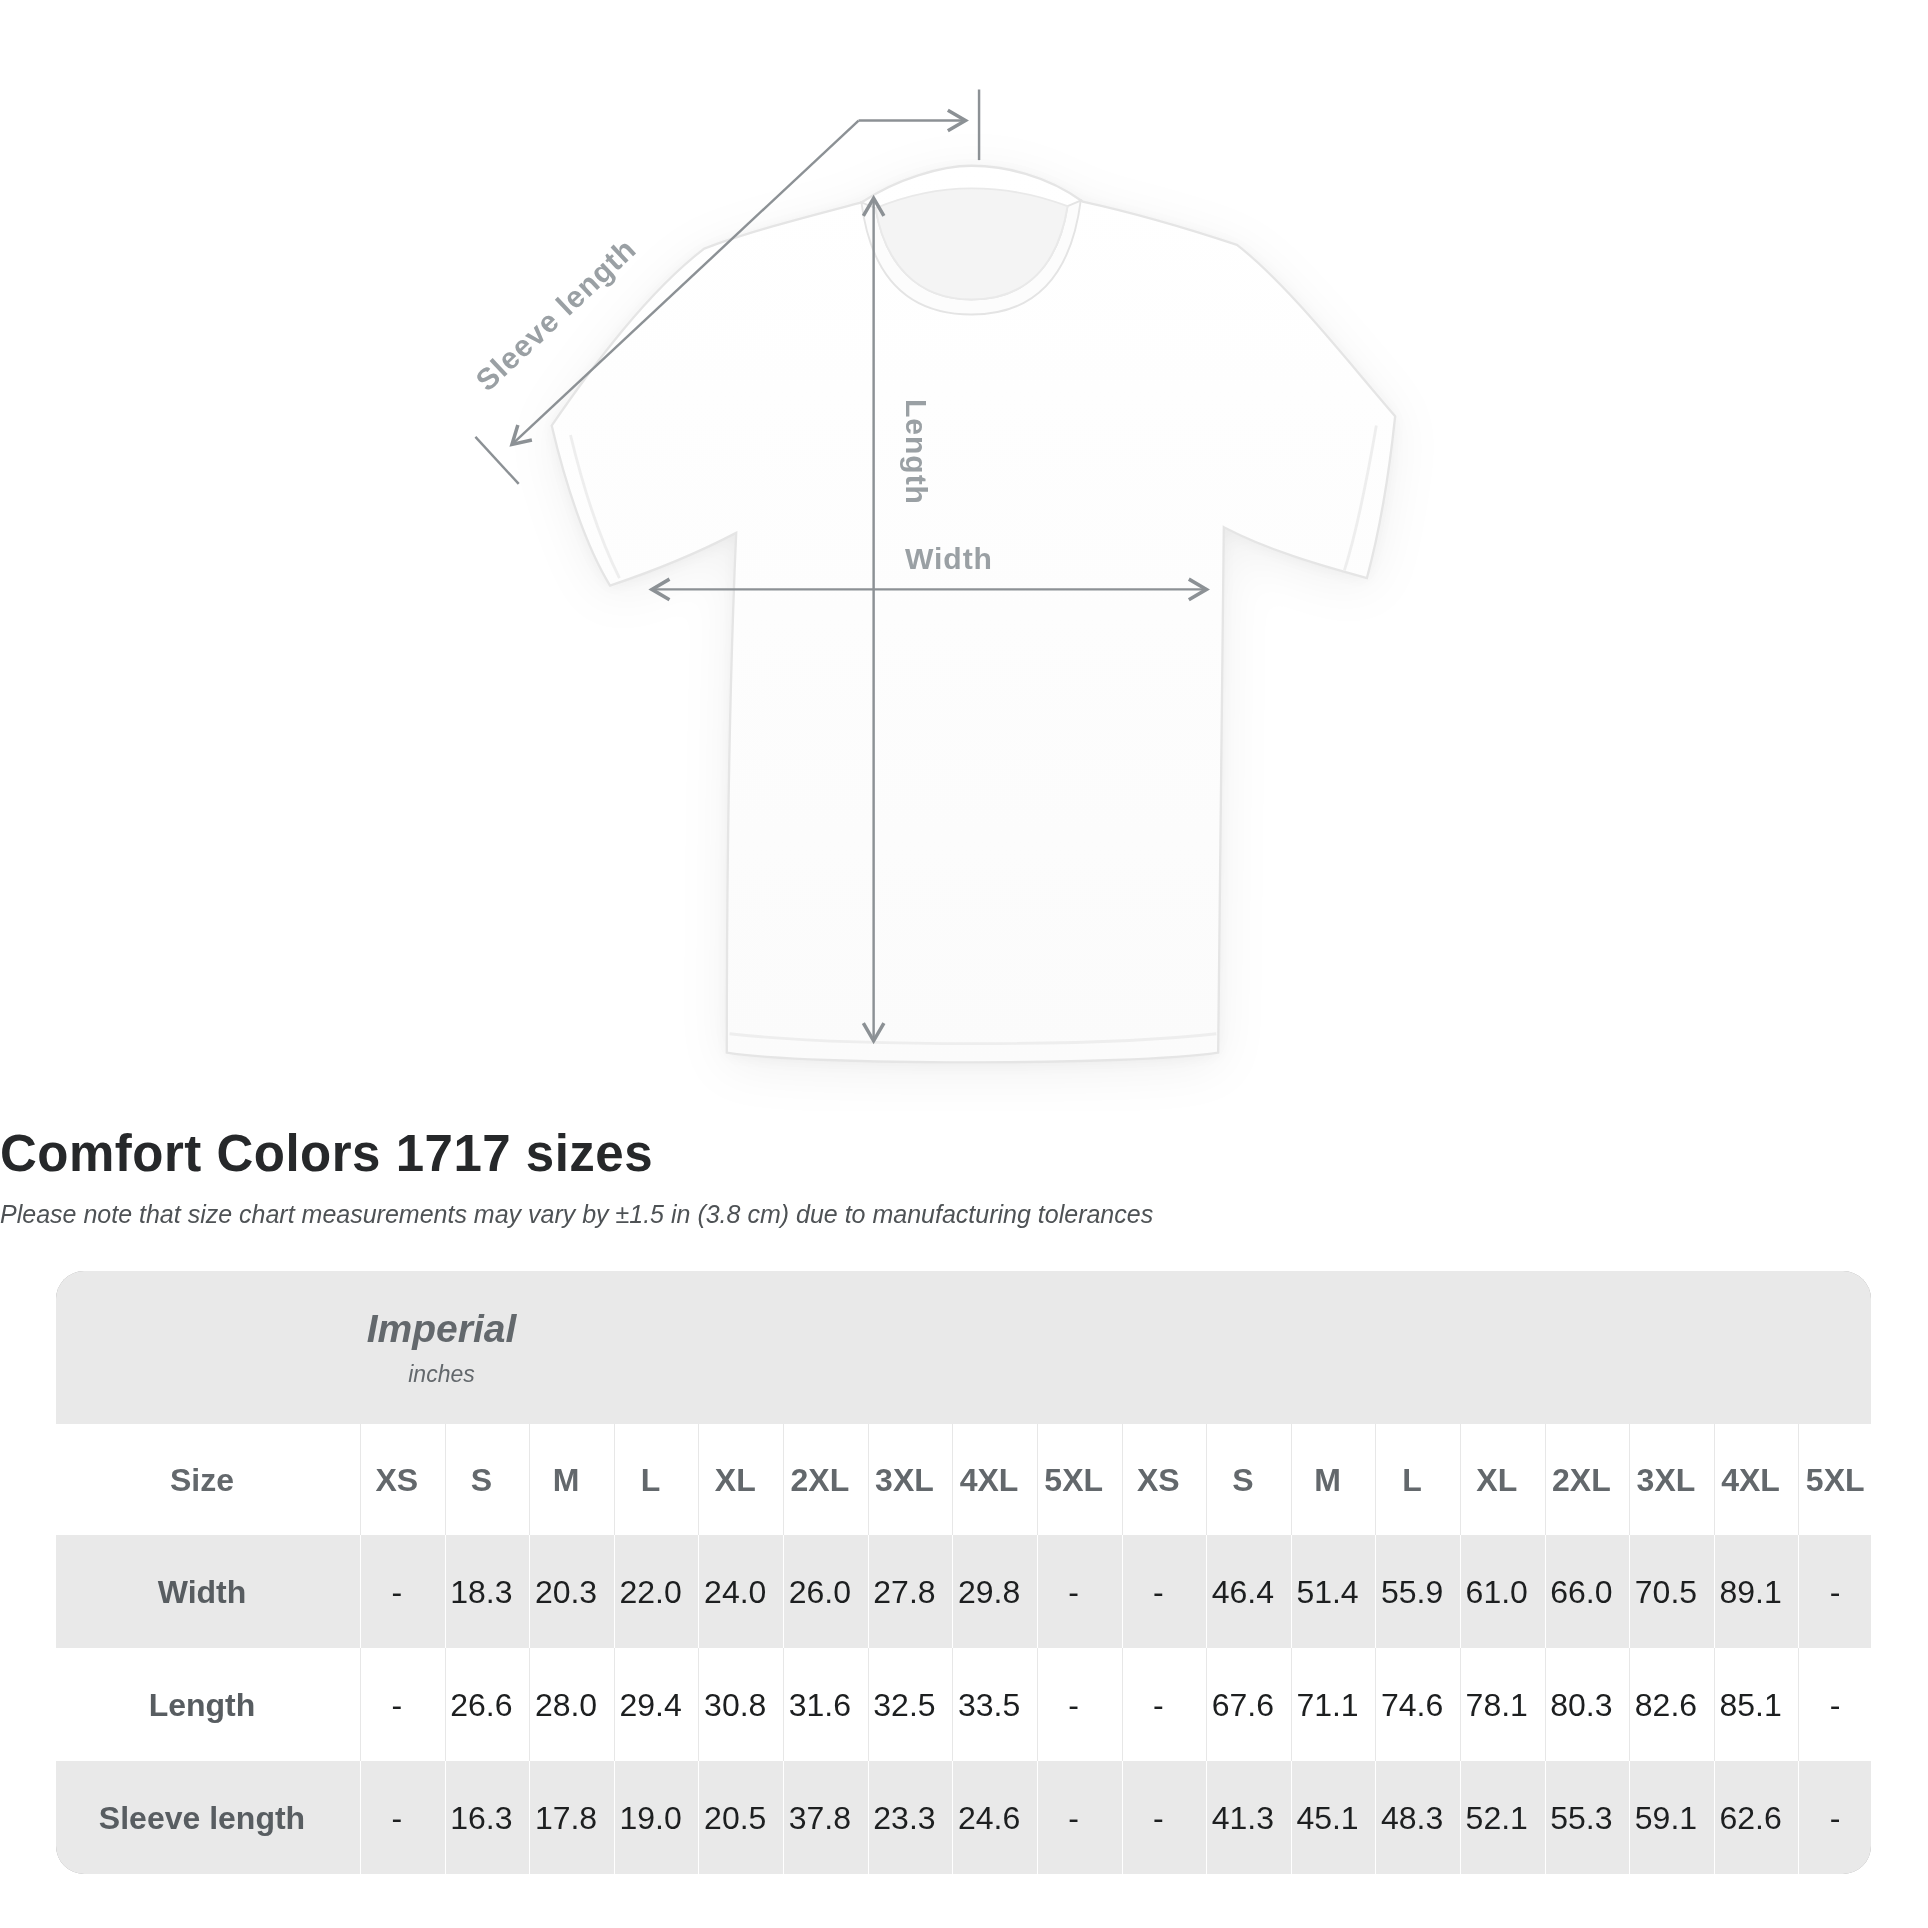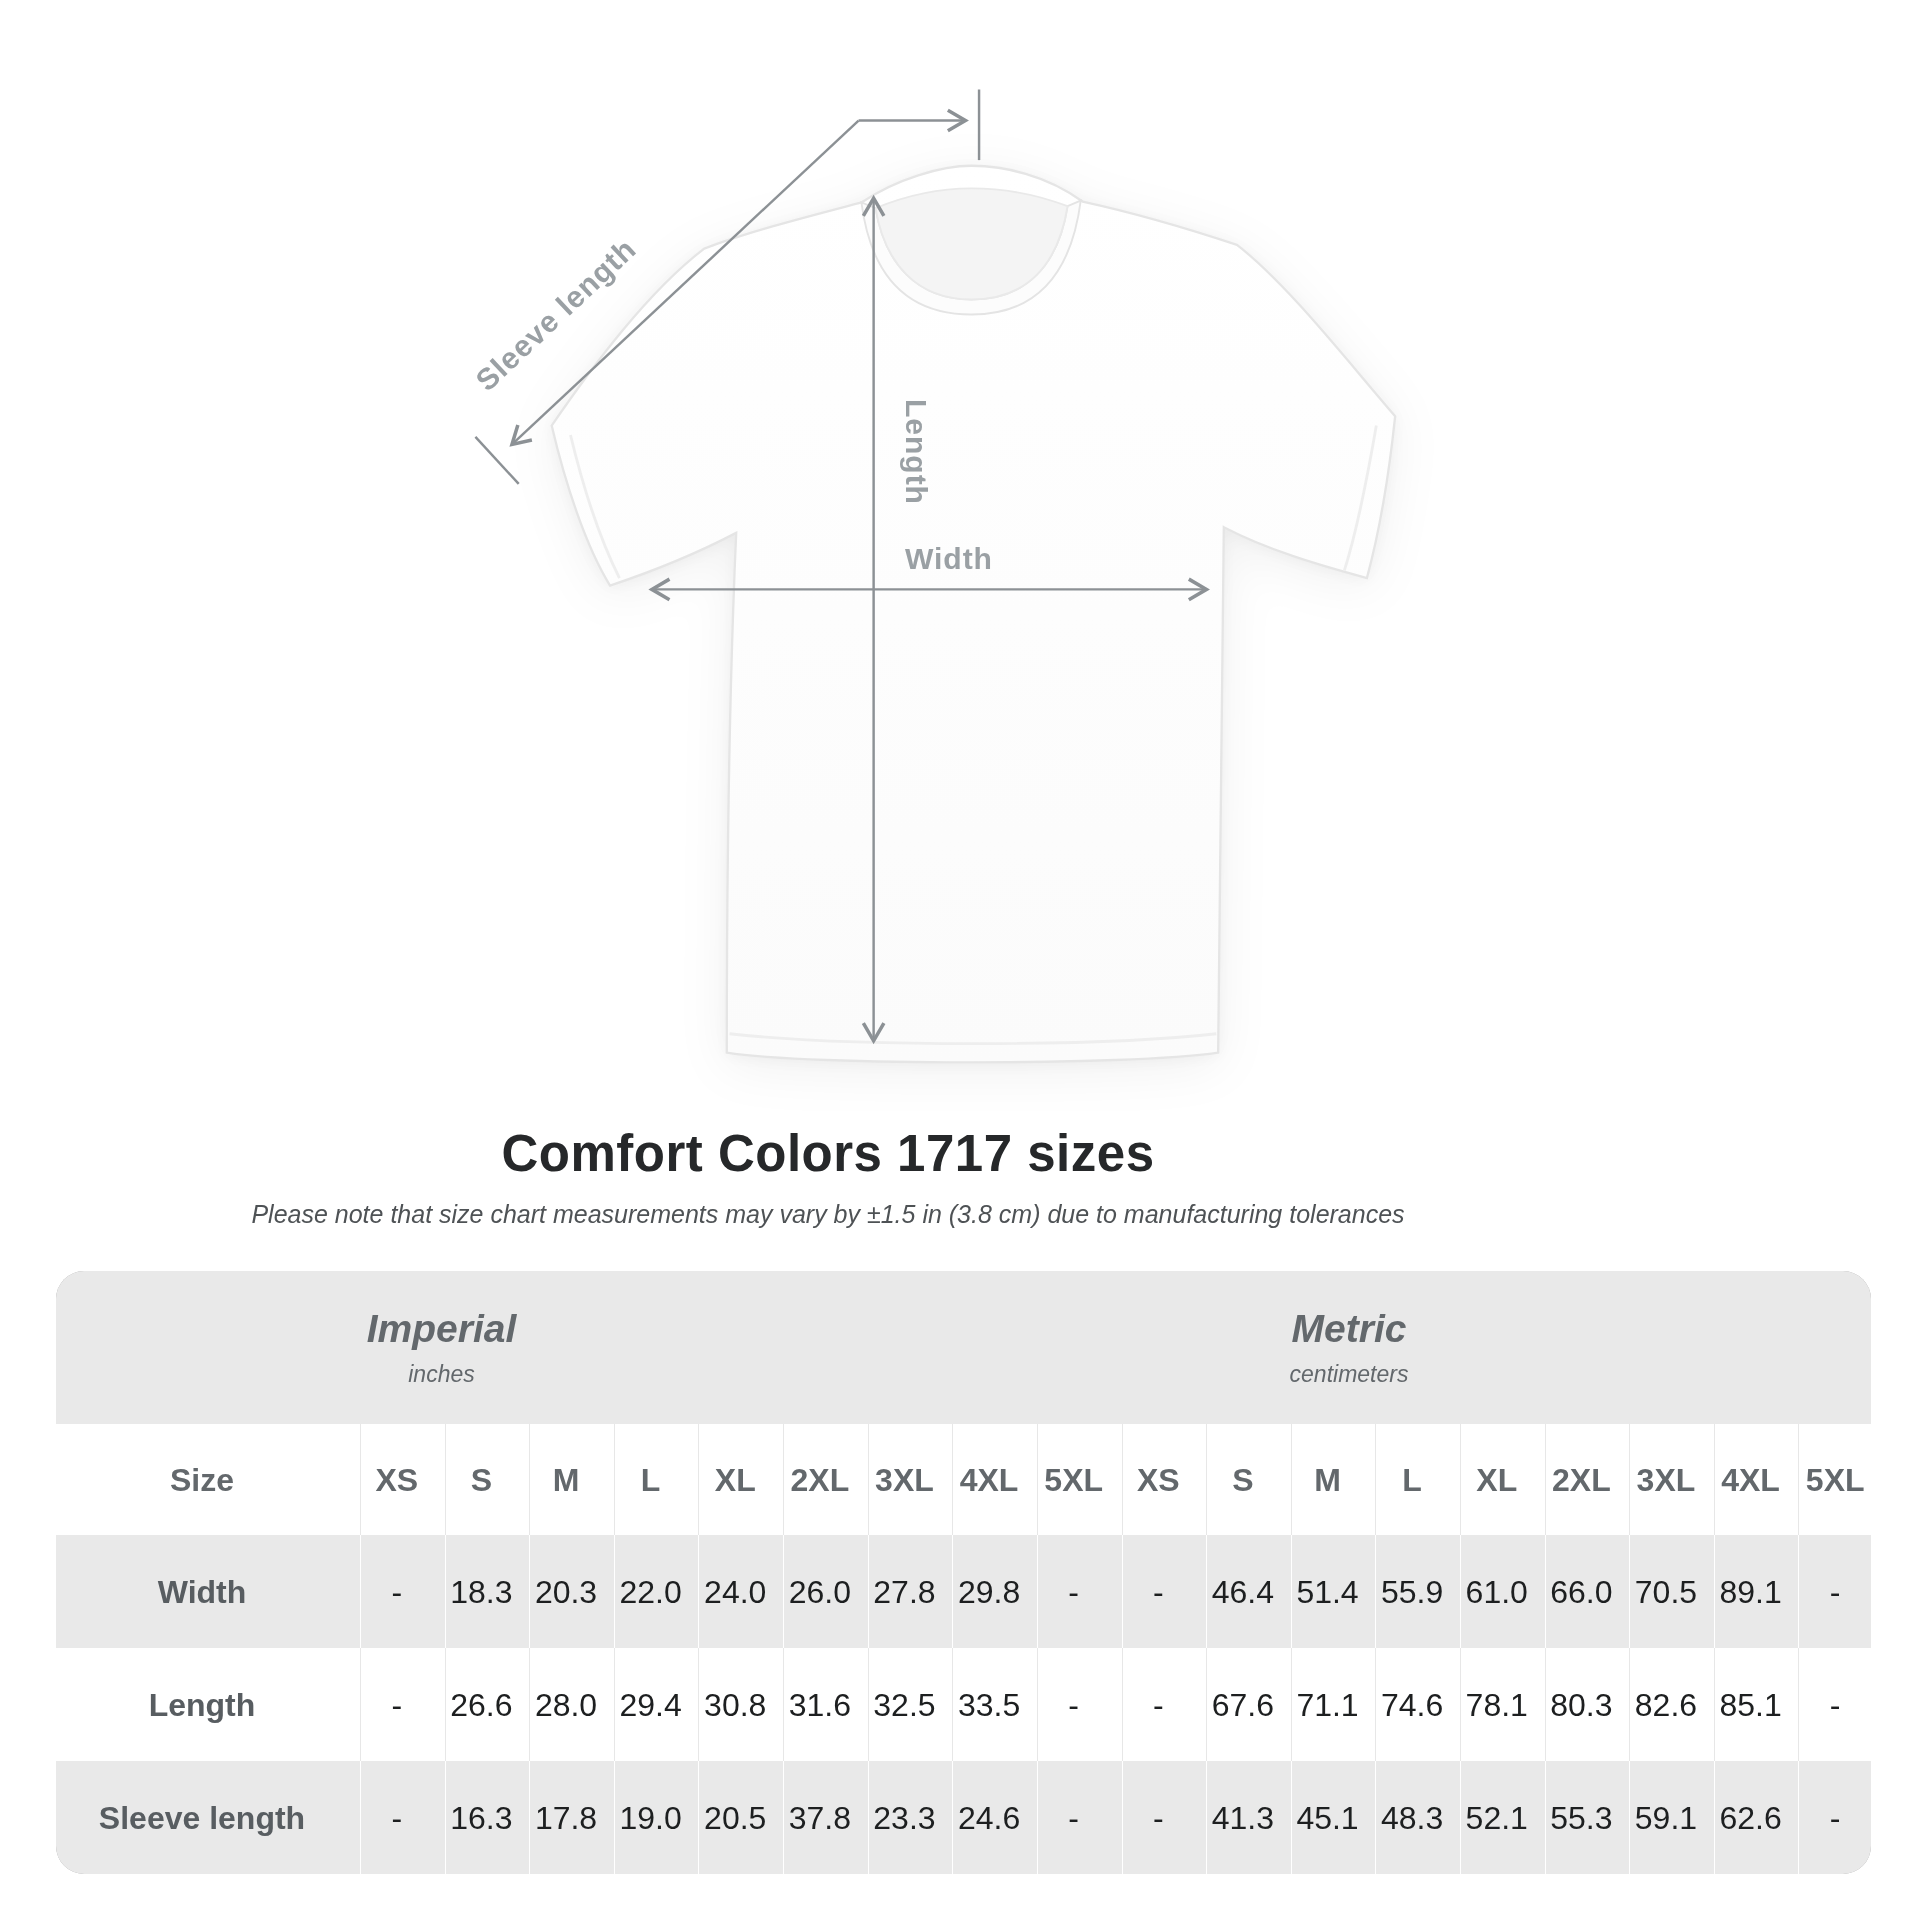"Comfort Colors 1717 sizes" .titleblock { text-align: center -> left }
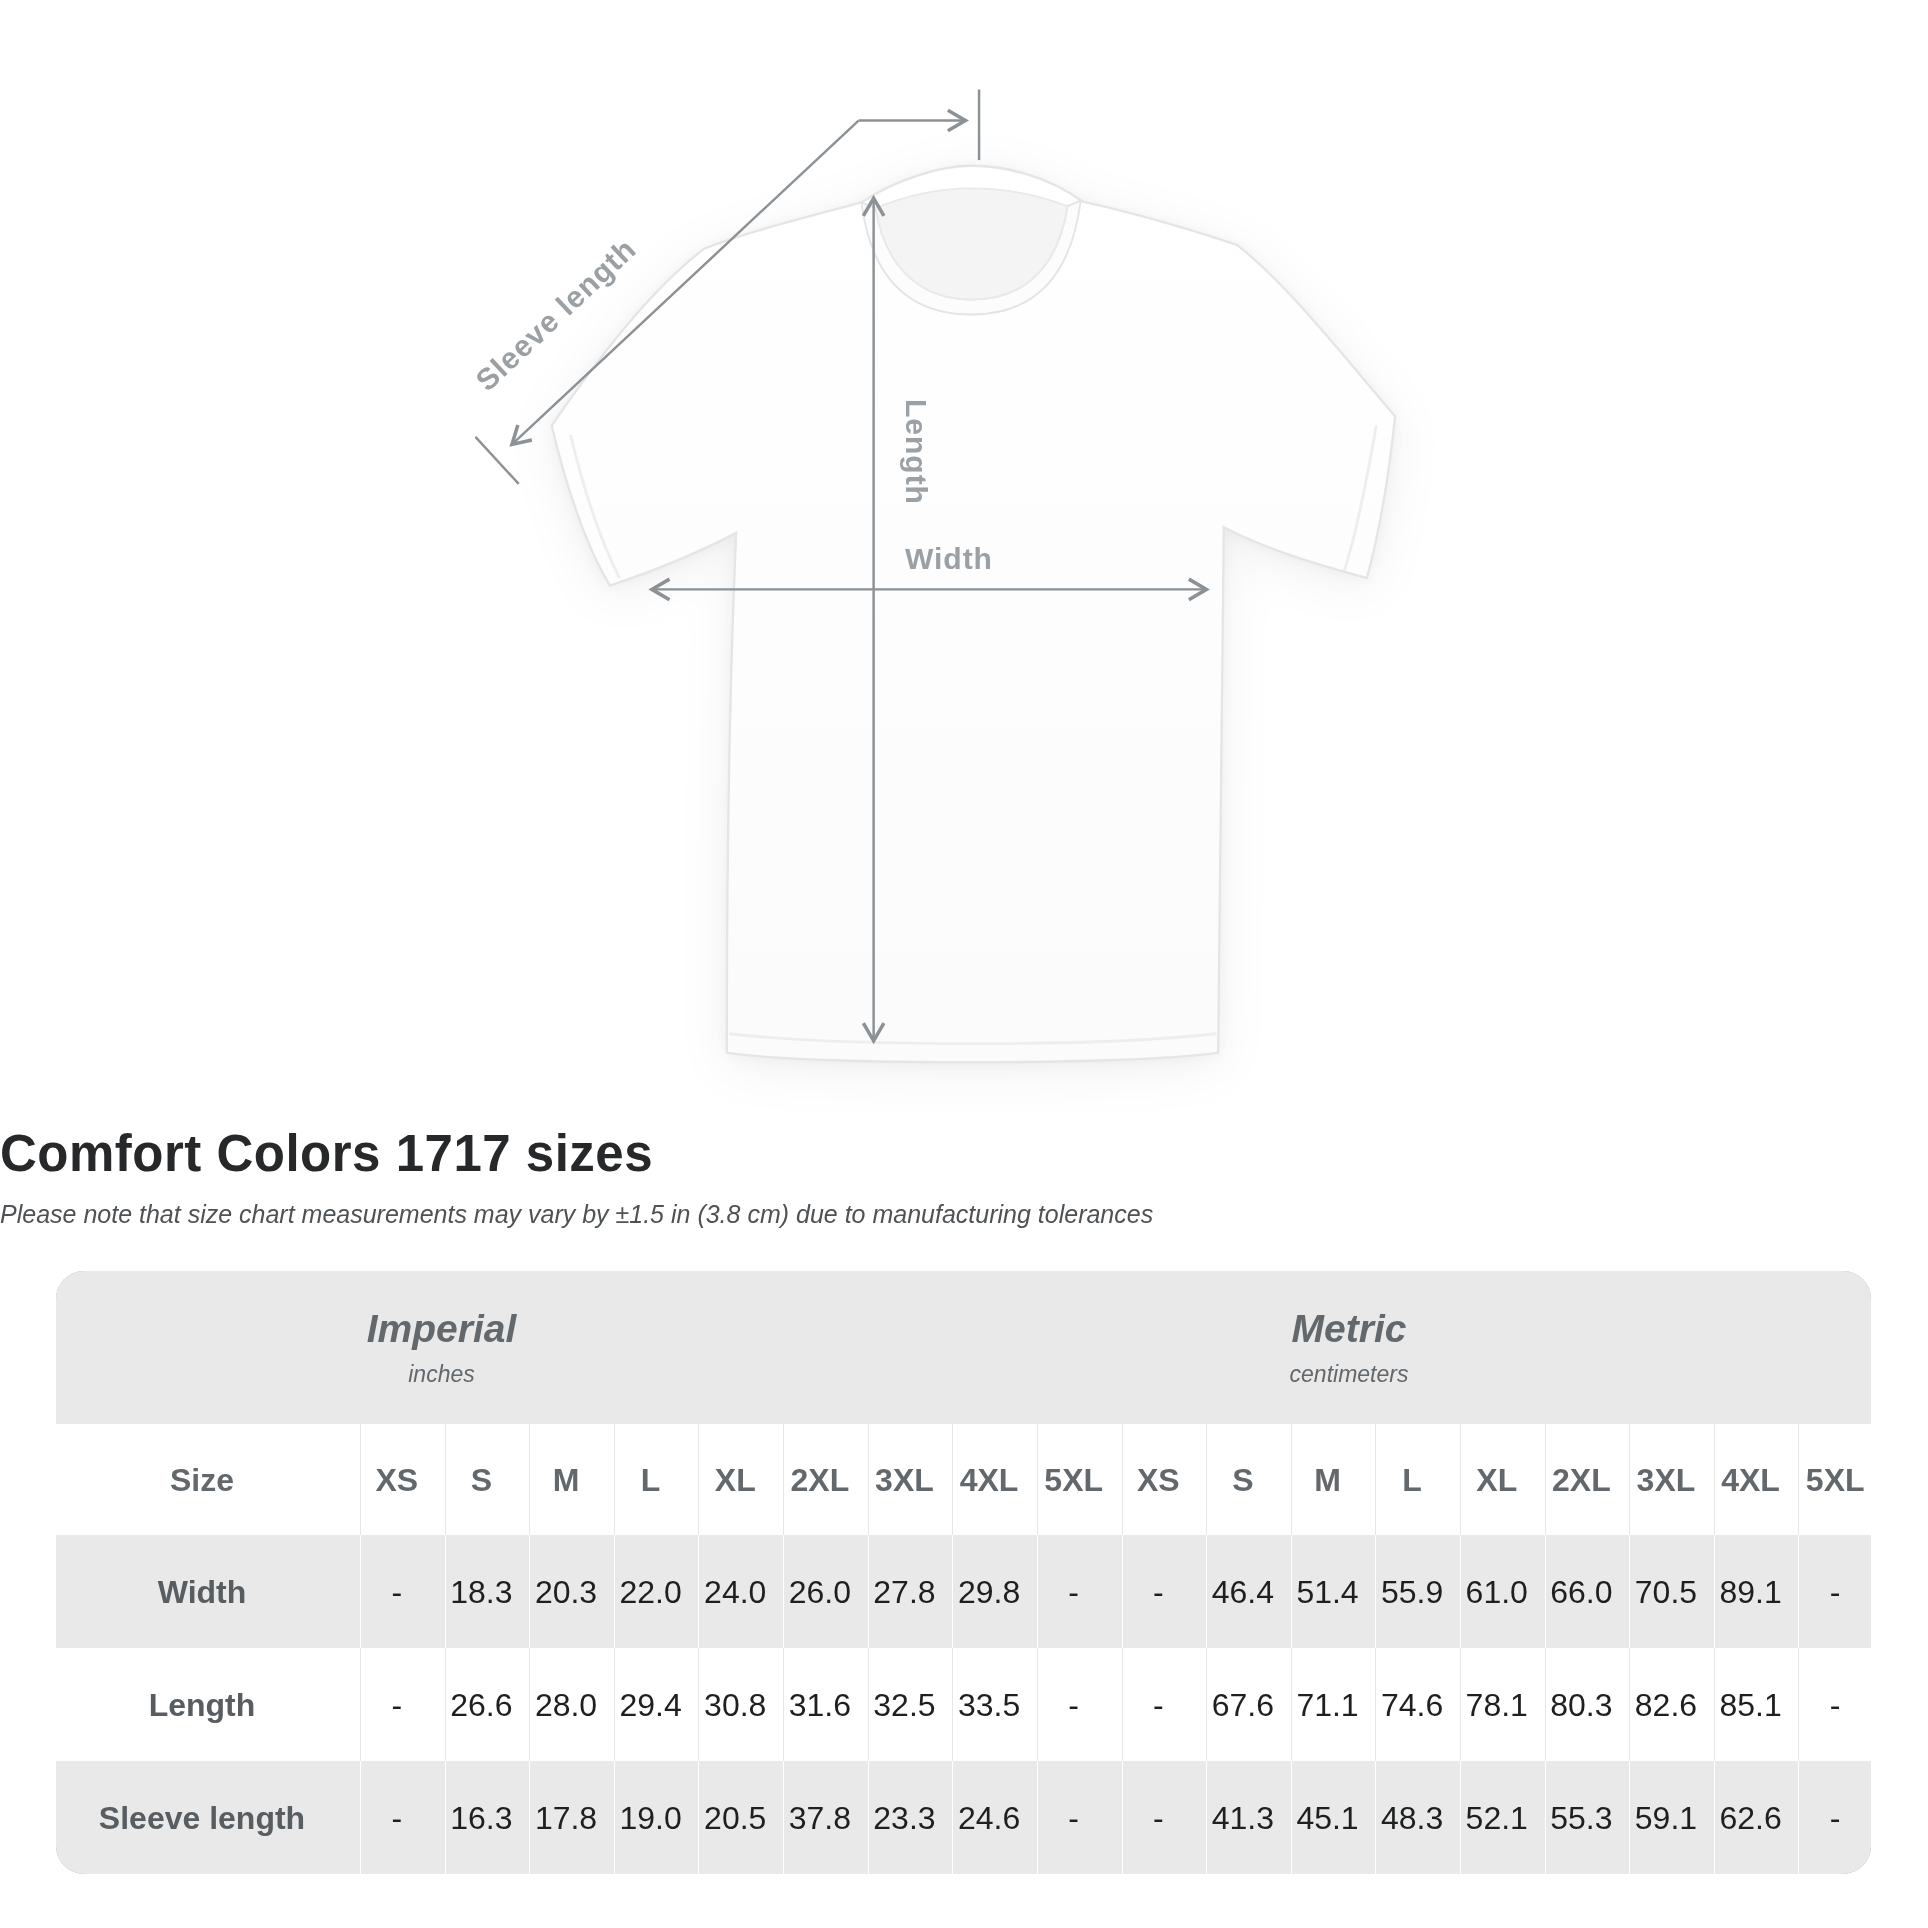"Metric" div.gcell { html: <div> <div>Metric</div> <div>centimeters</div> </div> -> none }
